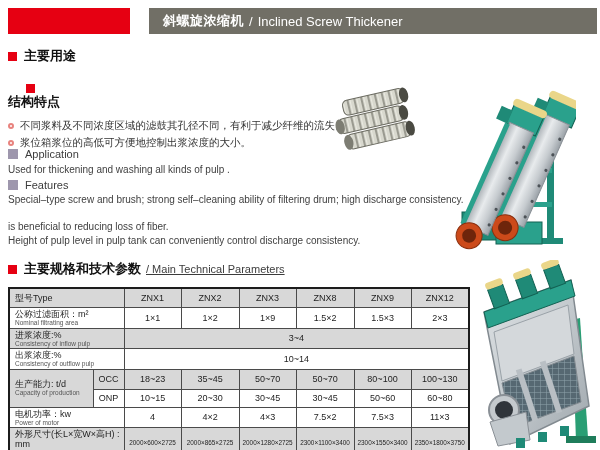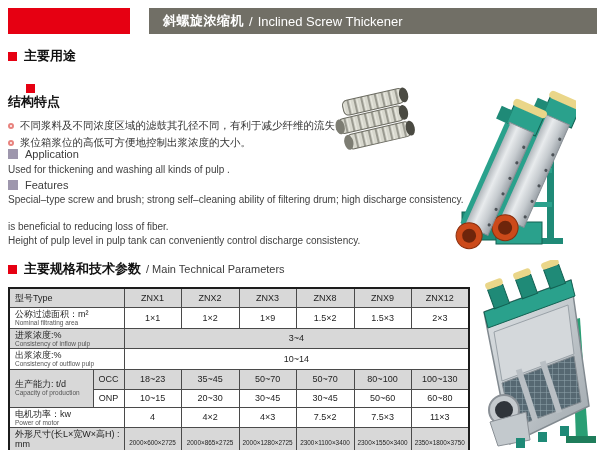"/ Main Technical Parameters" .specs-h .en-part { text-decoration: none -> underline }
